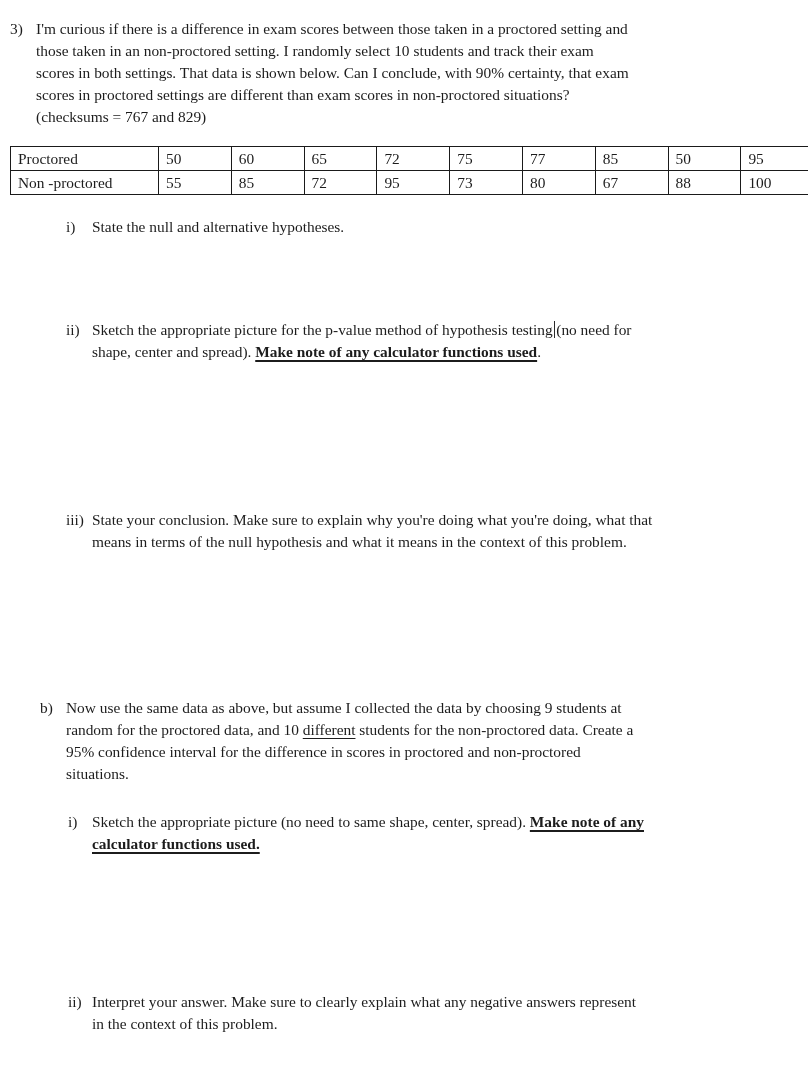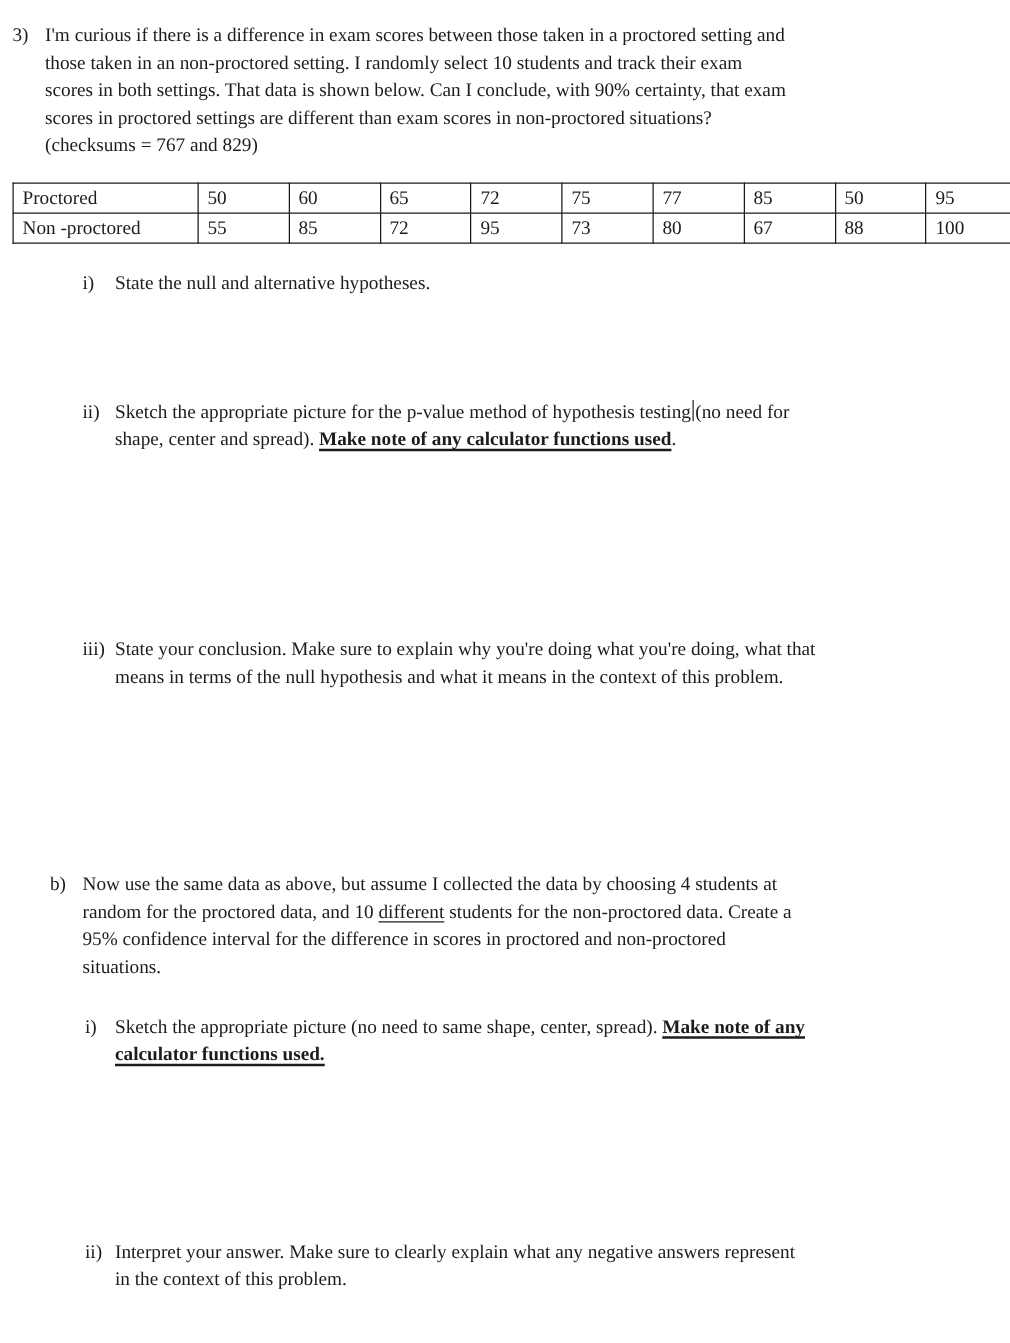"Now use the same data" span { text: 4 -> 9 }
